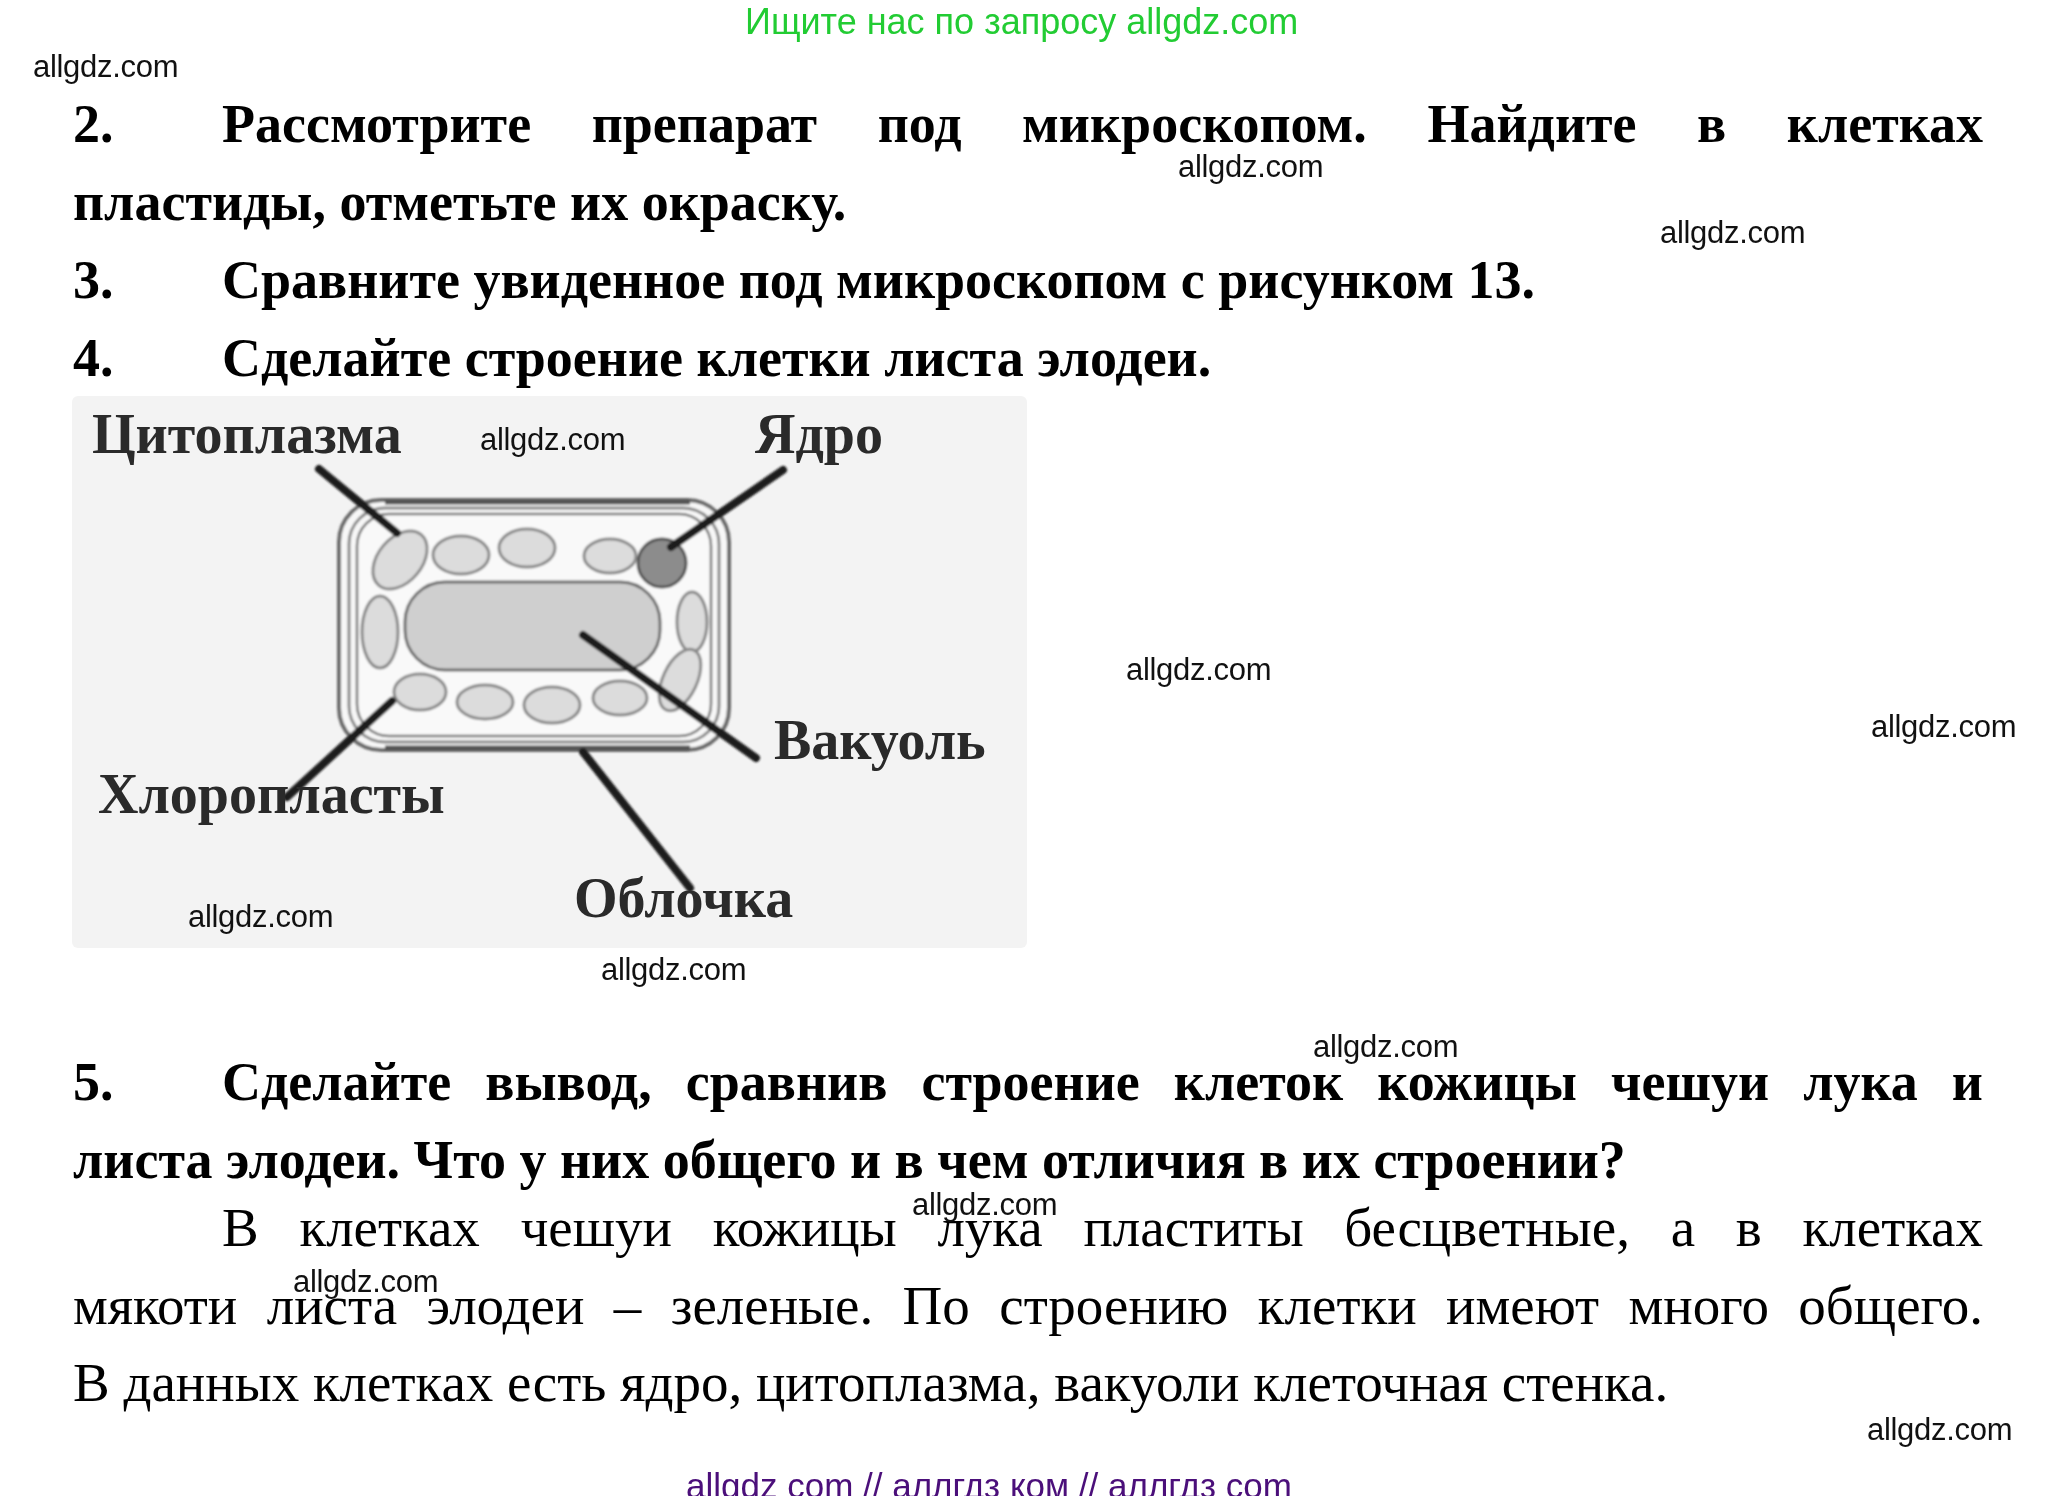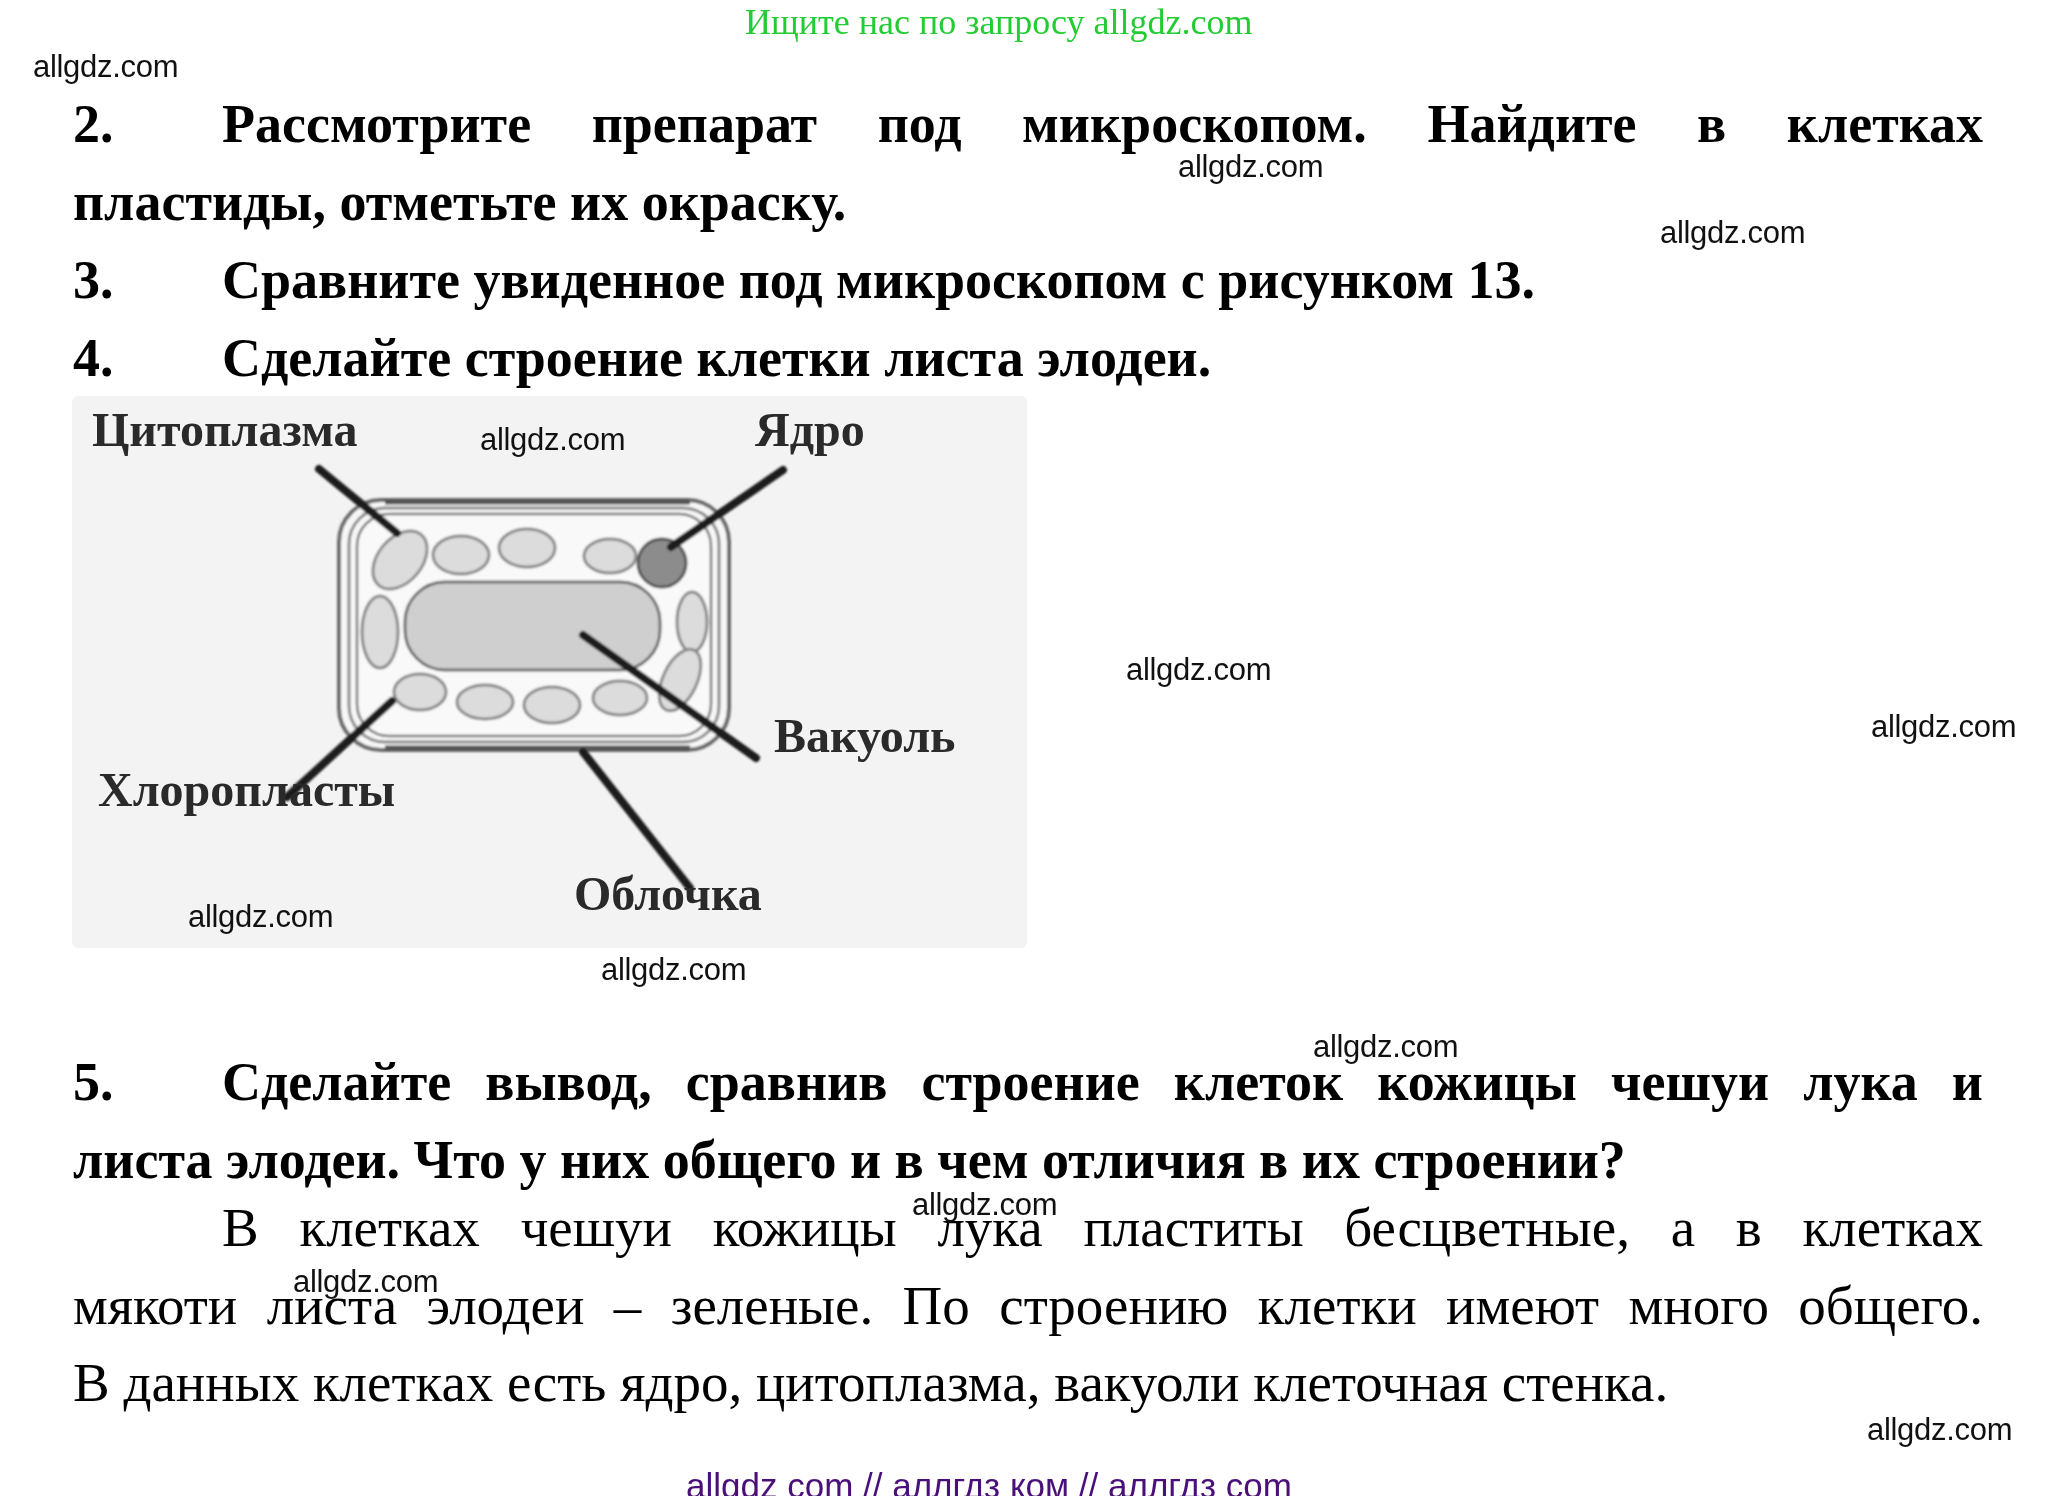"Ищите нас по запросу allgdz.com" div.abs { font-family: Liberation Serif, serif -> none }
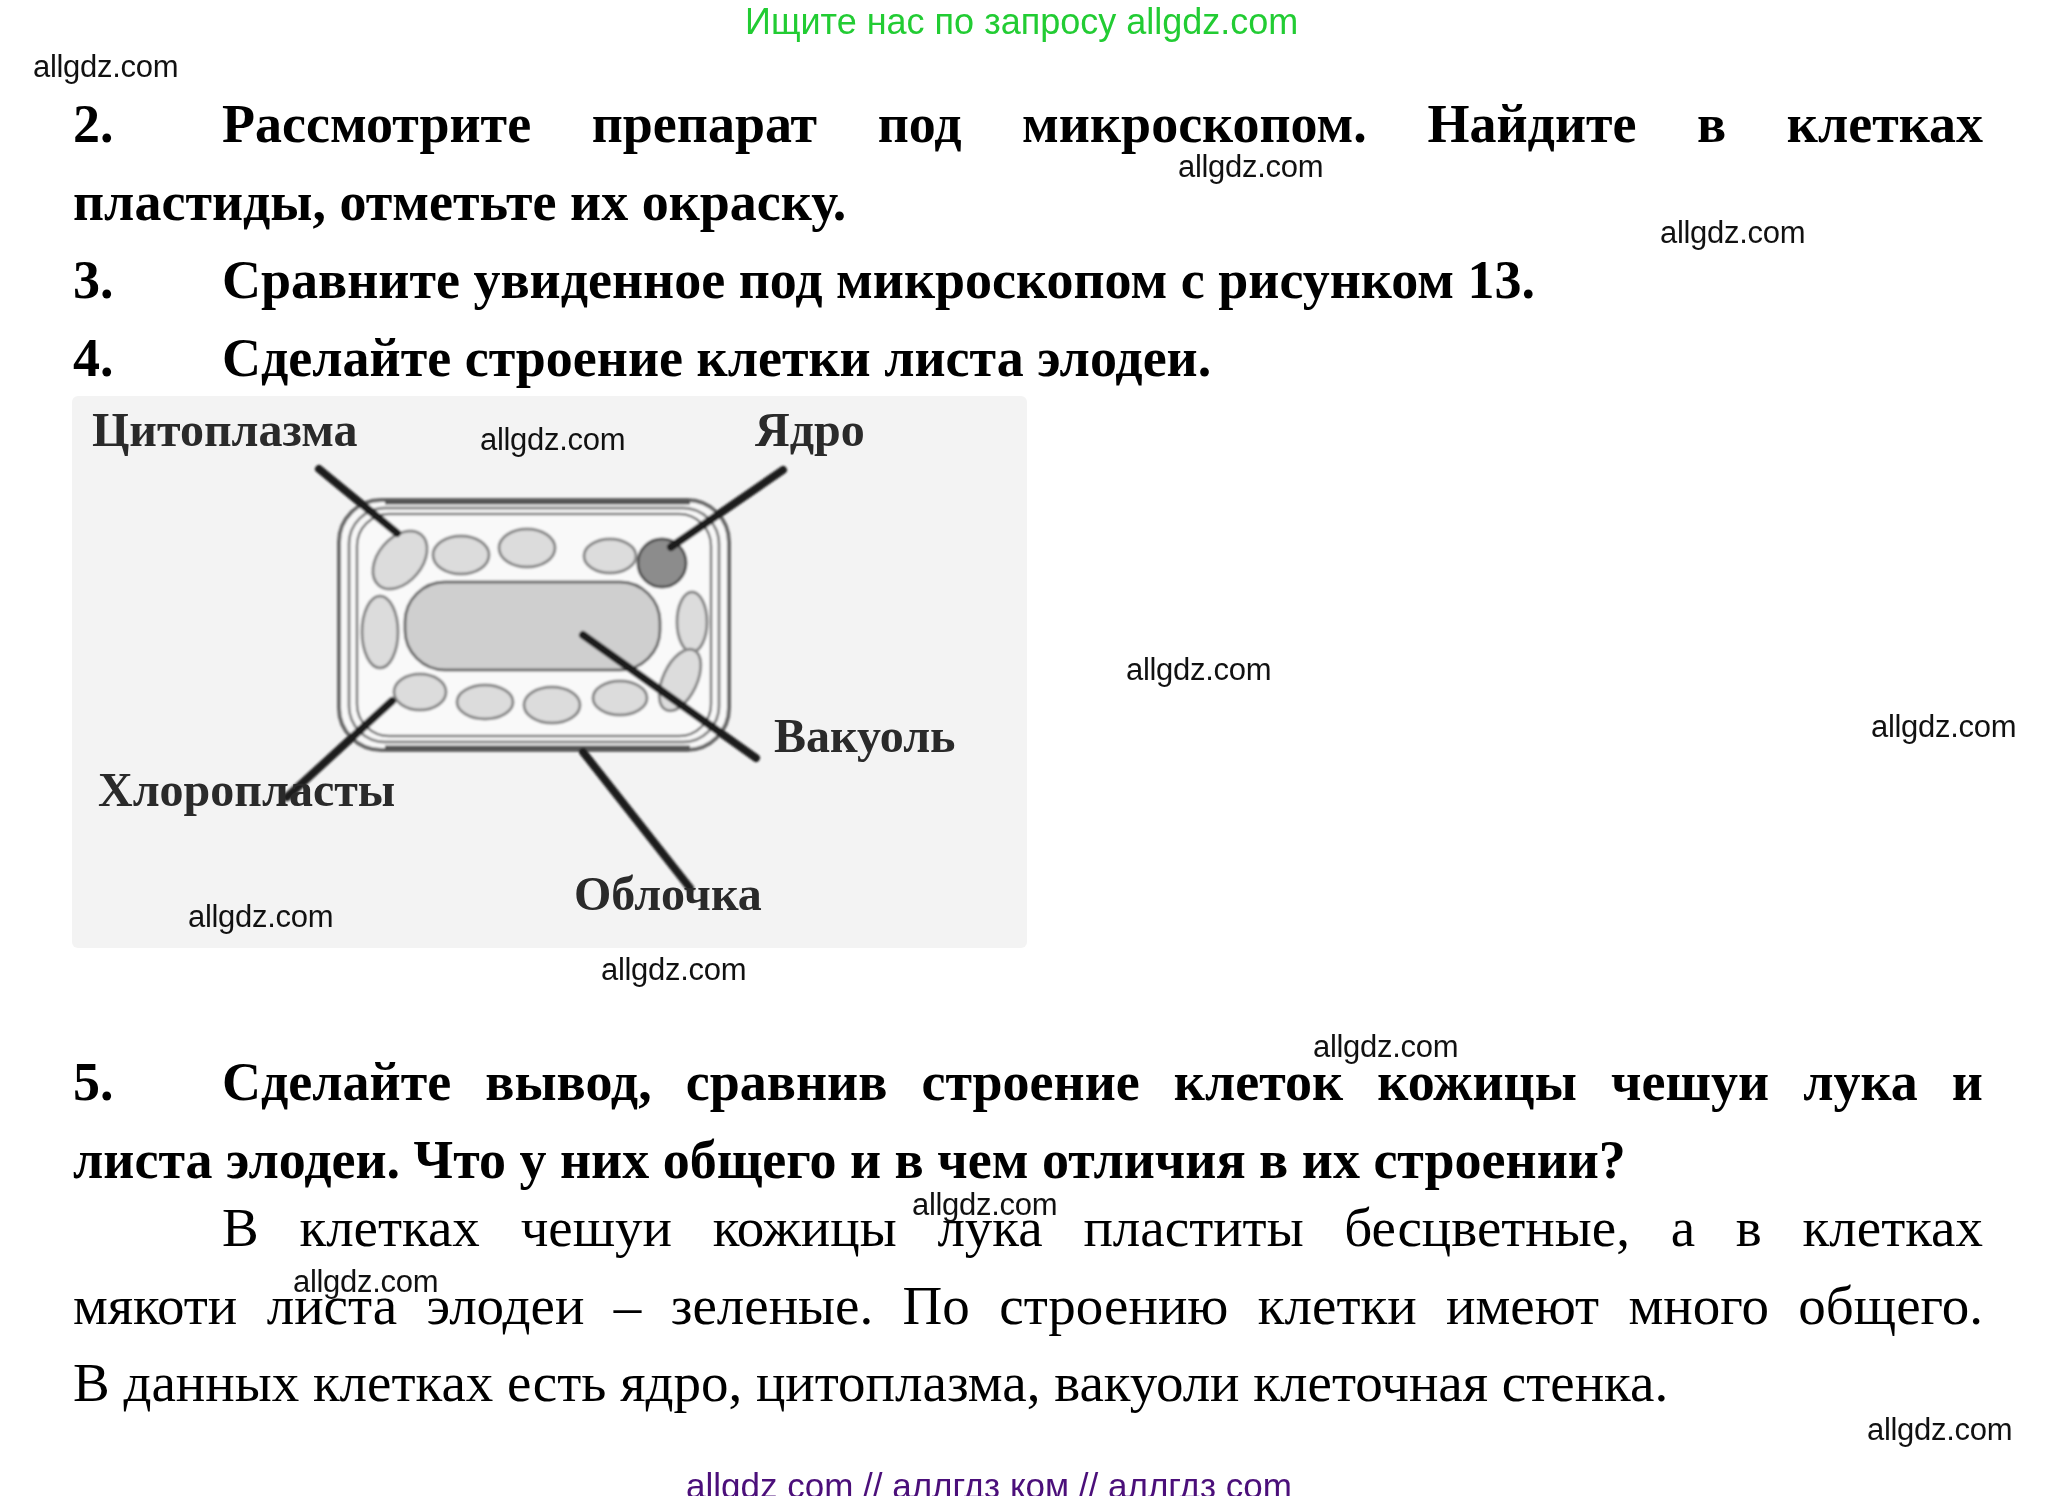"Цитоплазма" .flabel { font-size: 48px -> 56px }
